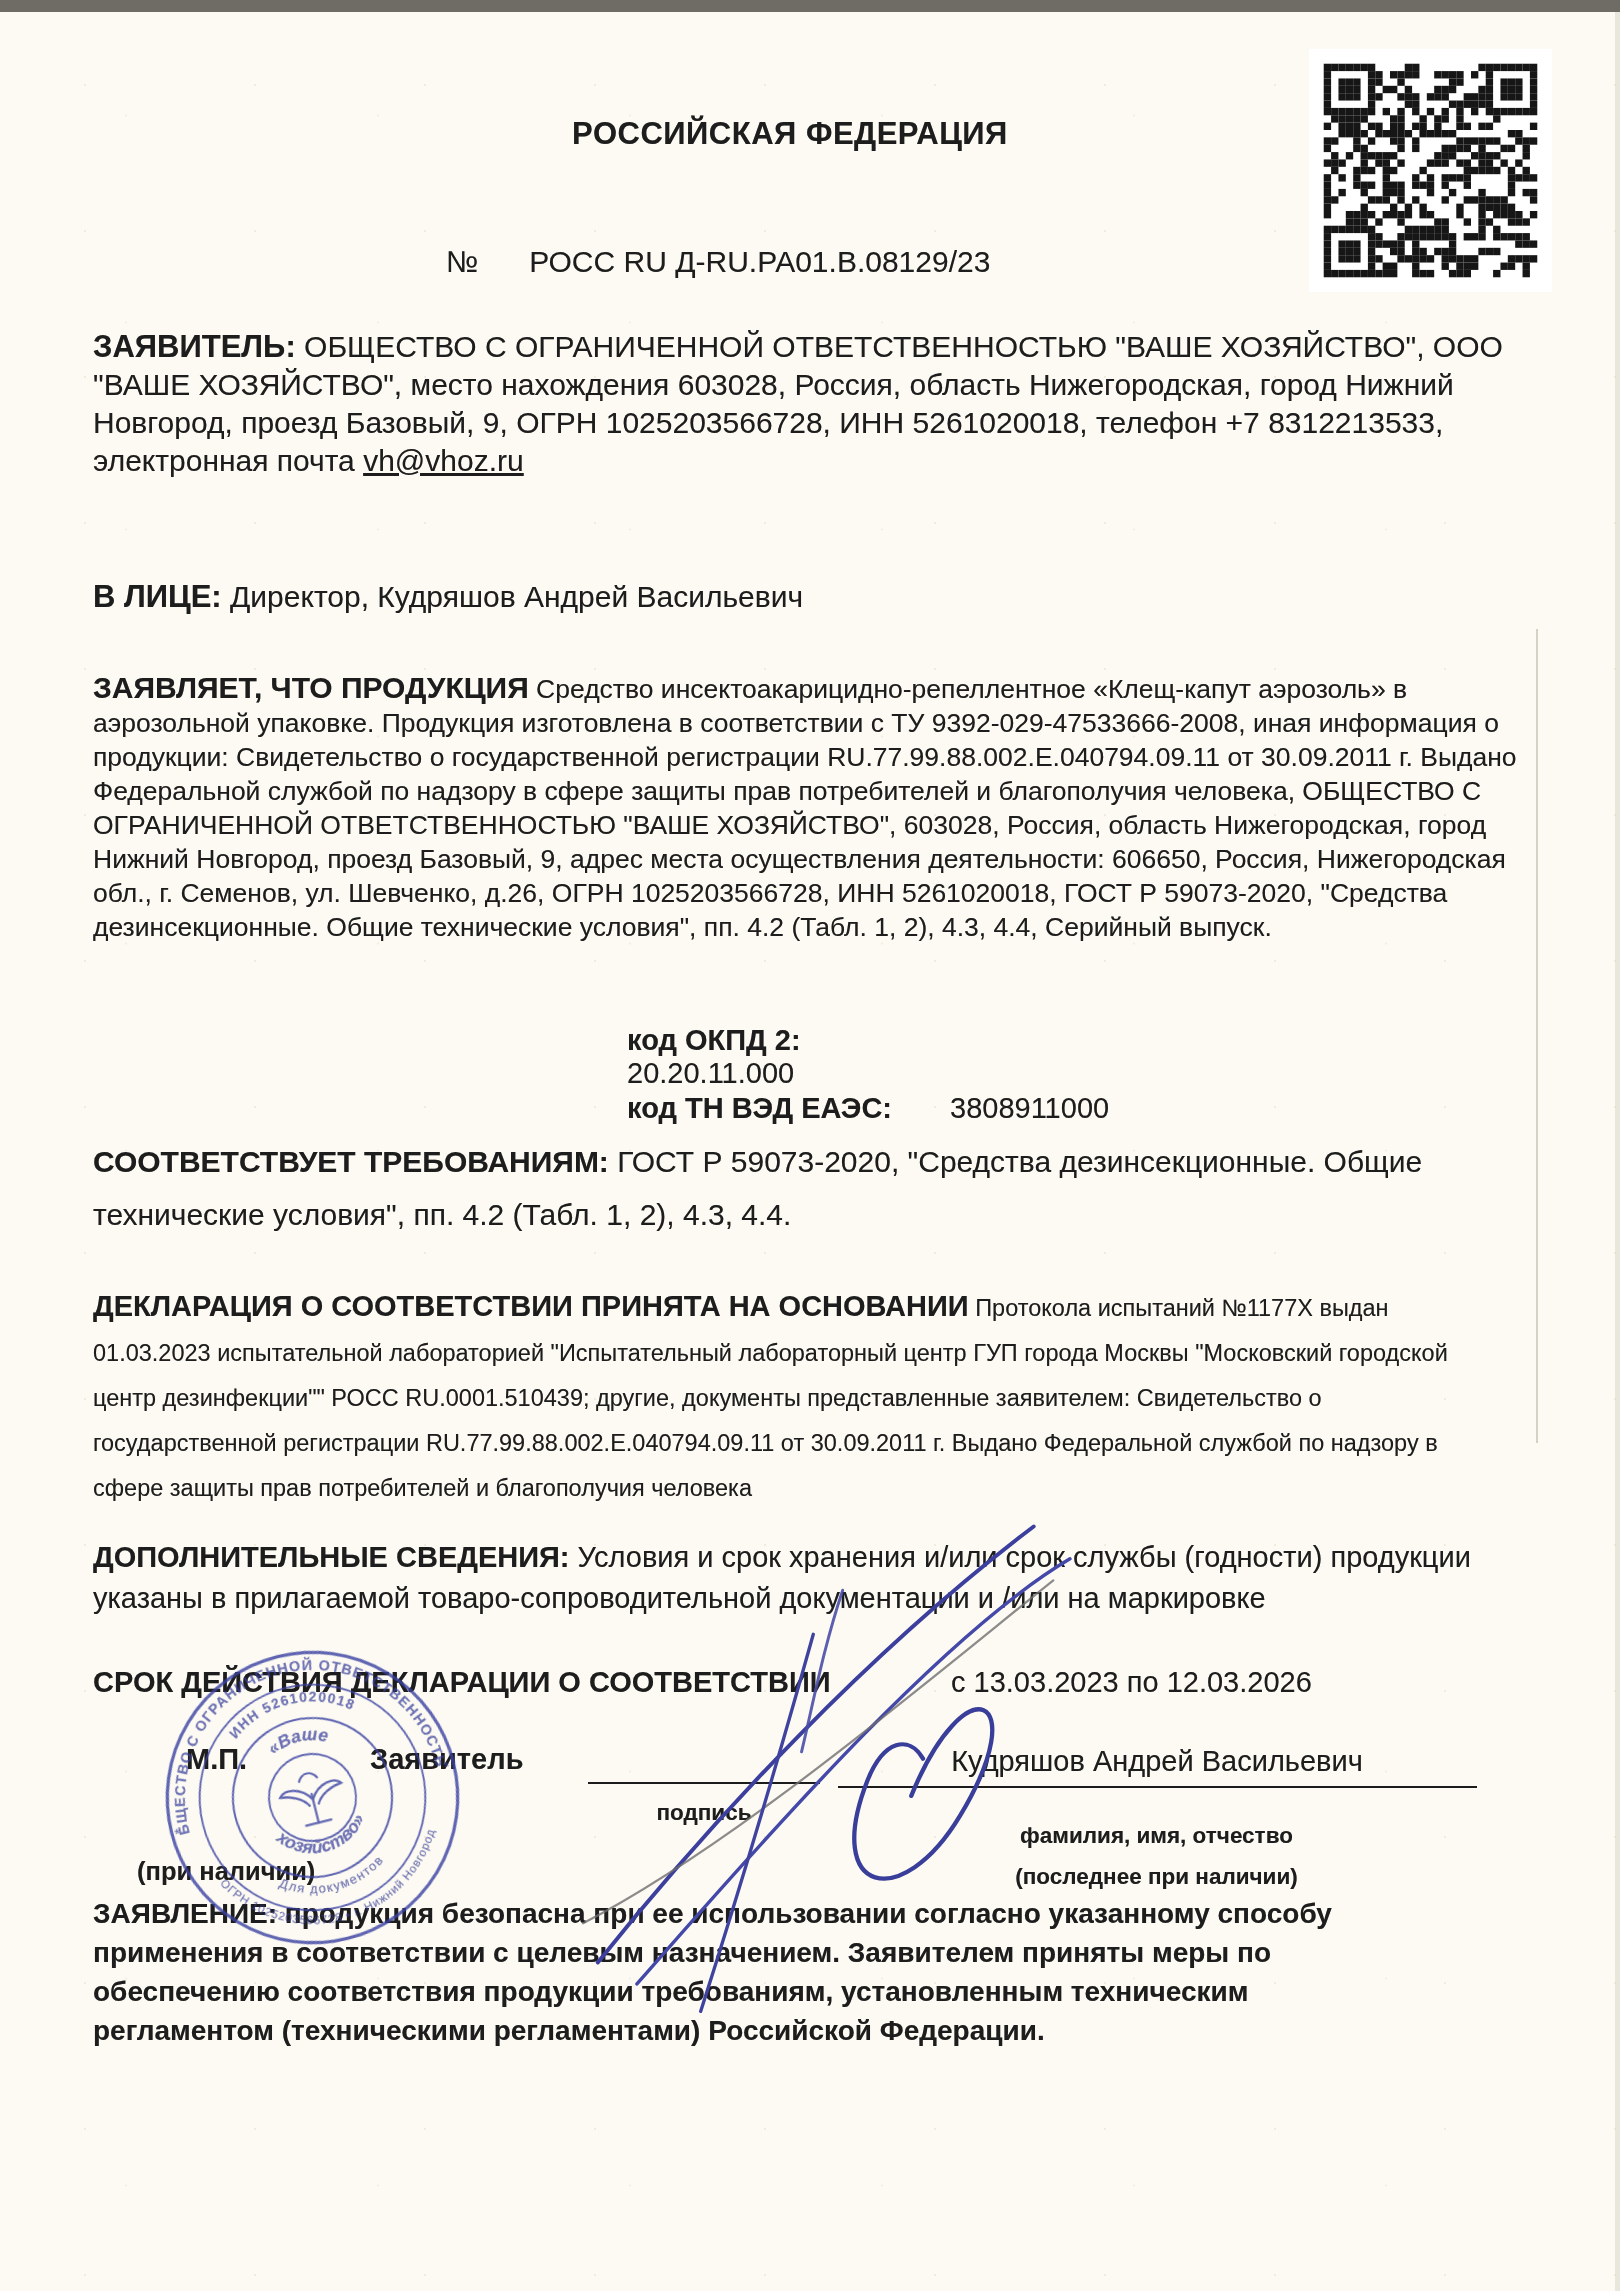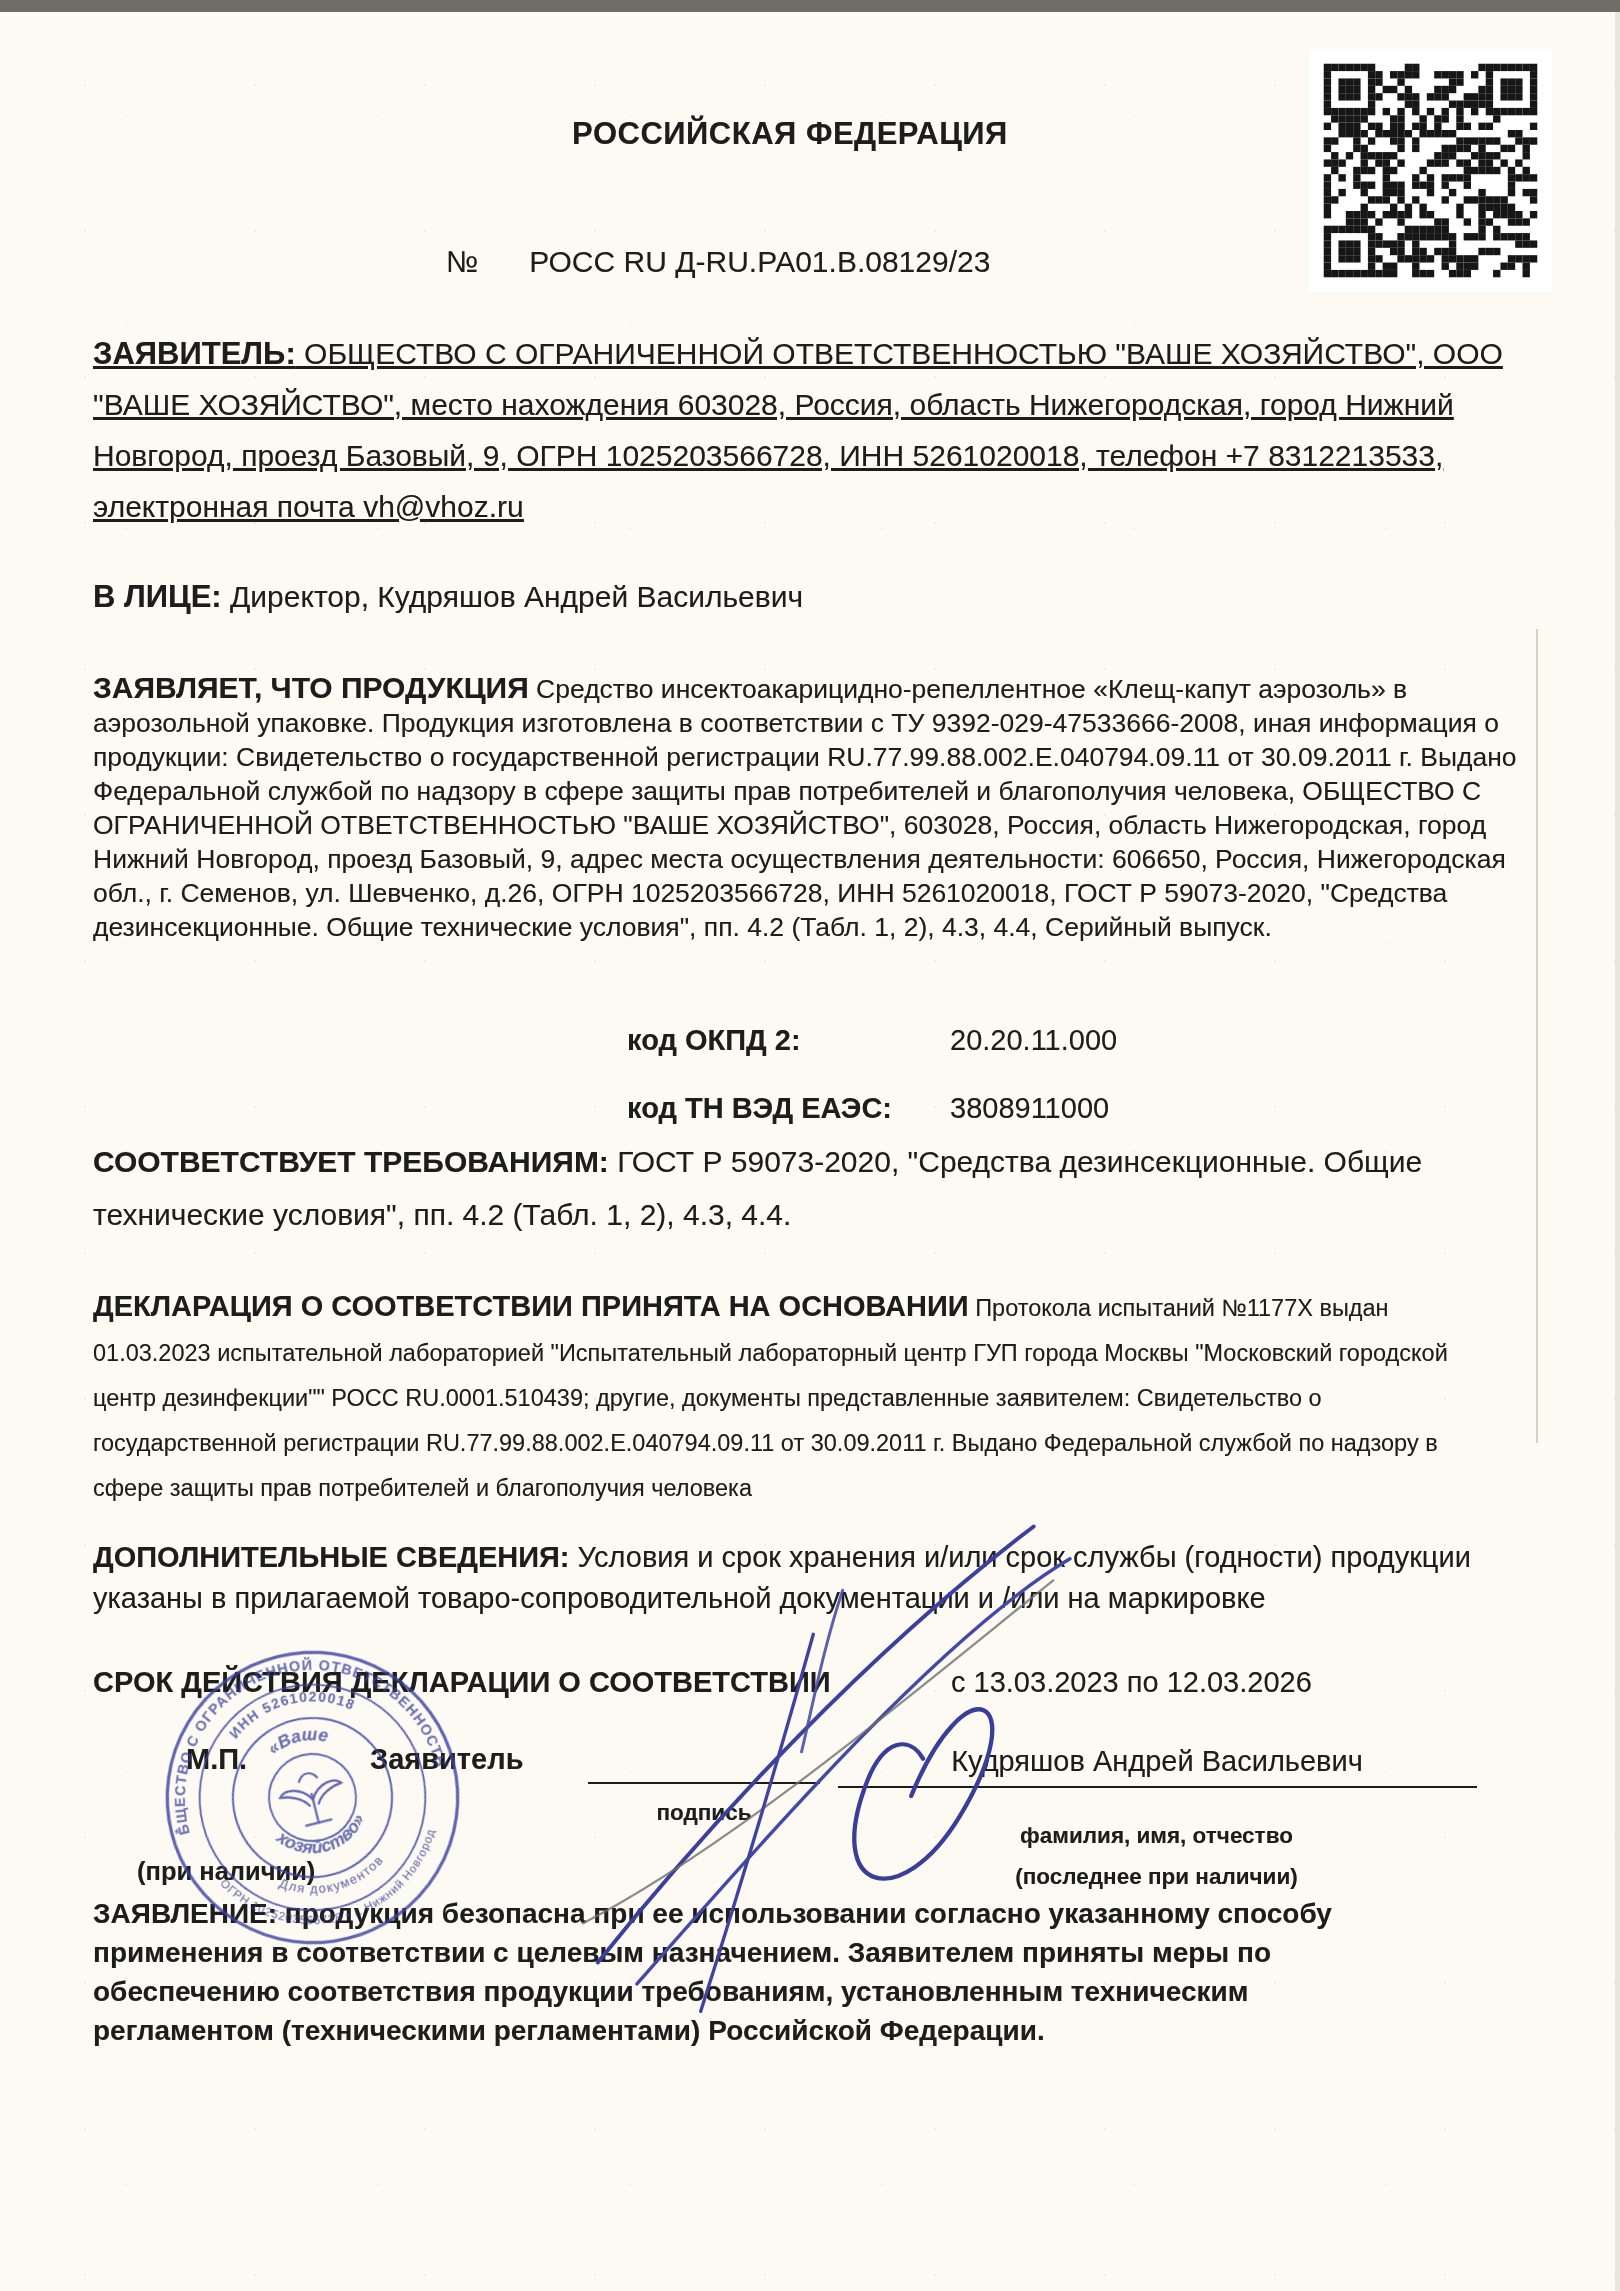"ЗАЯВИТЕЛЬ: ОБЩЕСТВО С ОГРАНИЧЕННОЙ" .applicant { line-height: 51px -> 38px; text-decoration: underline -> none }
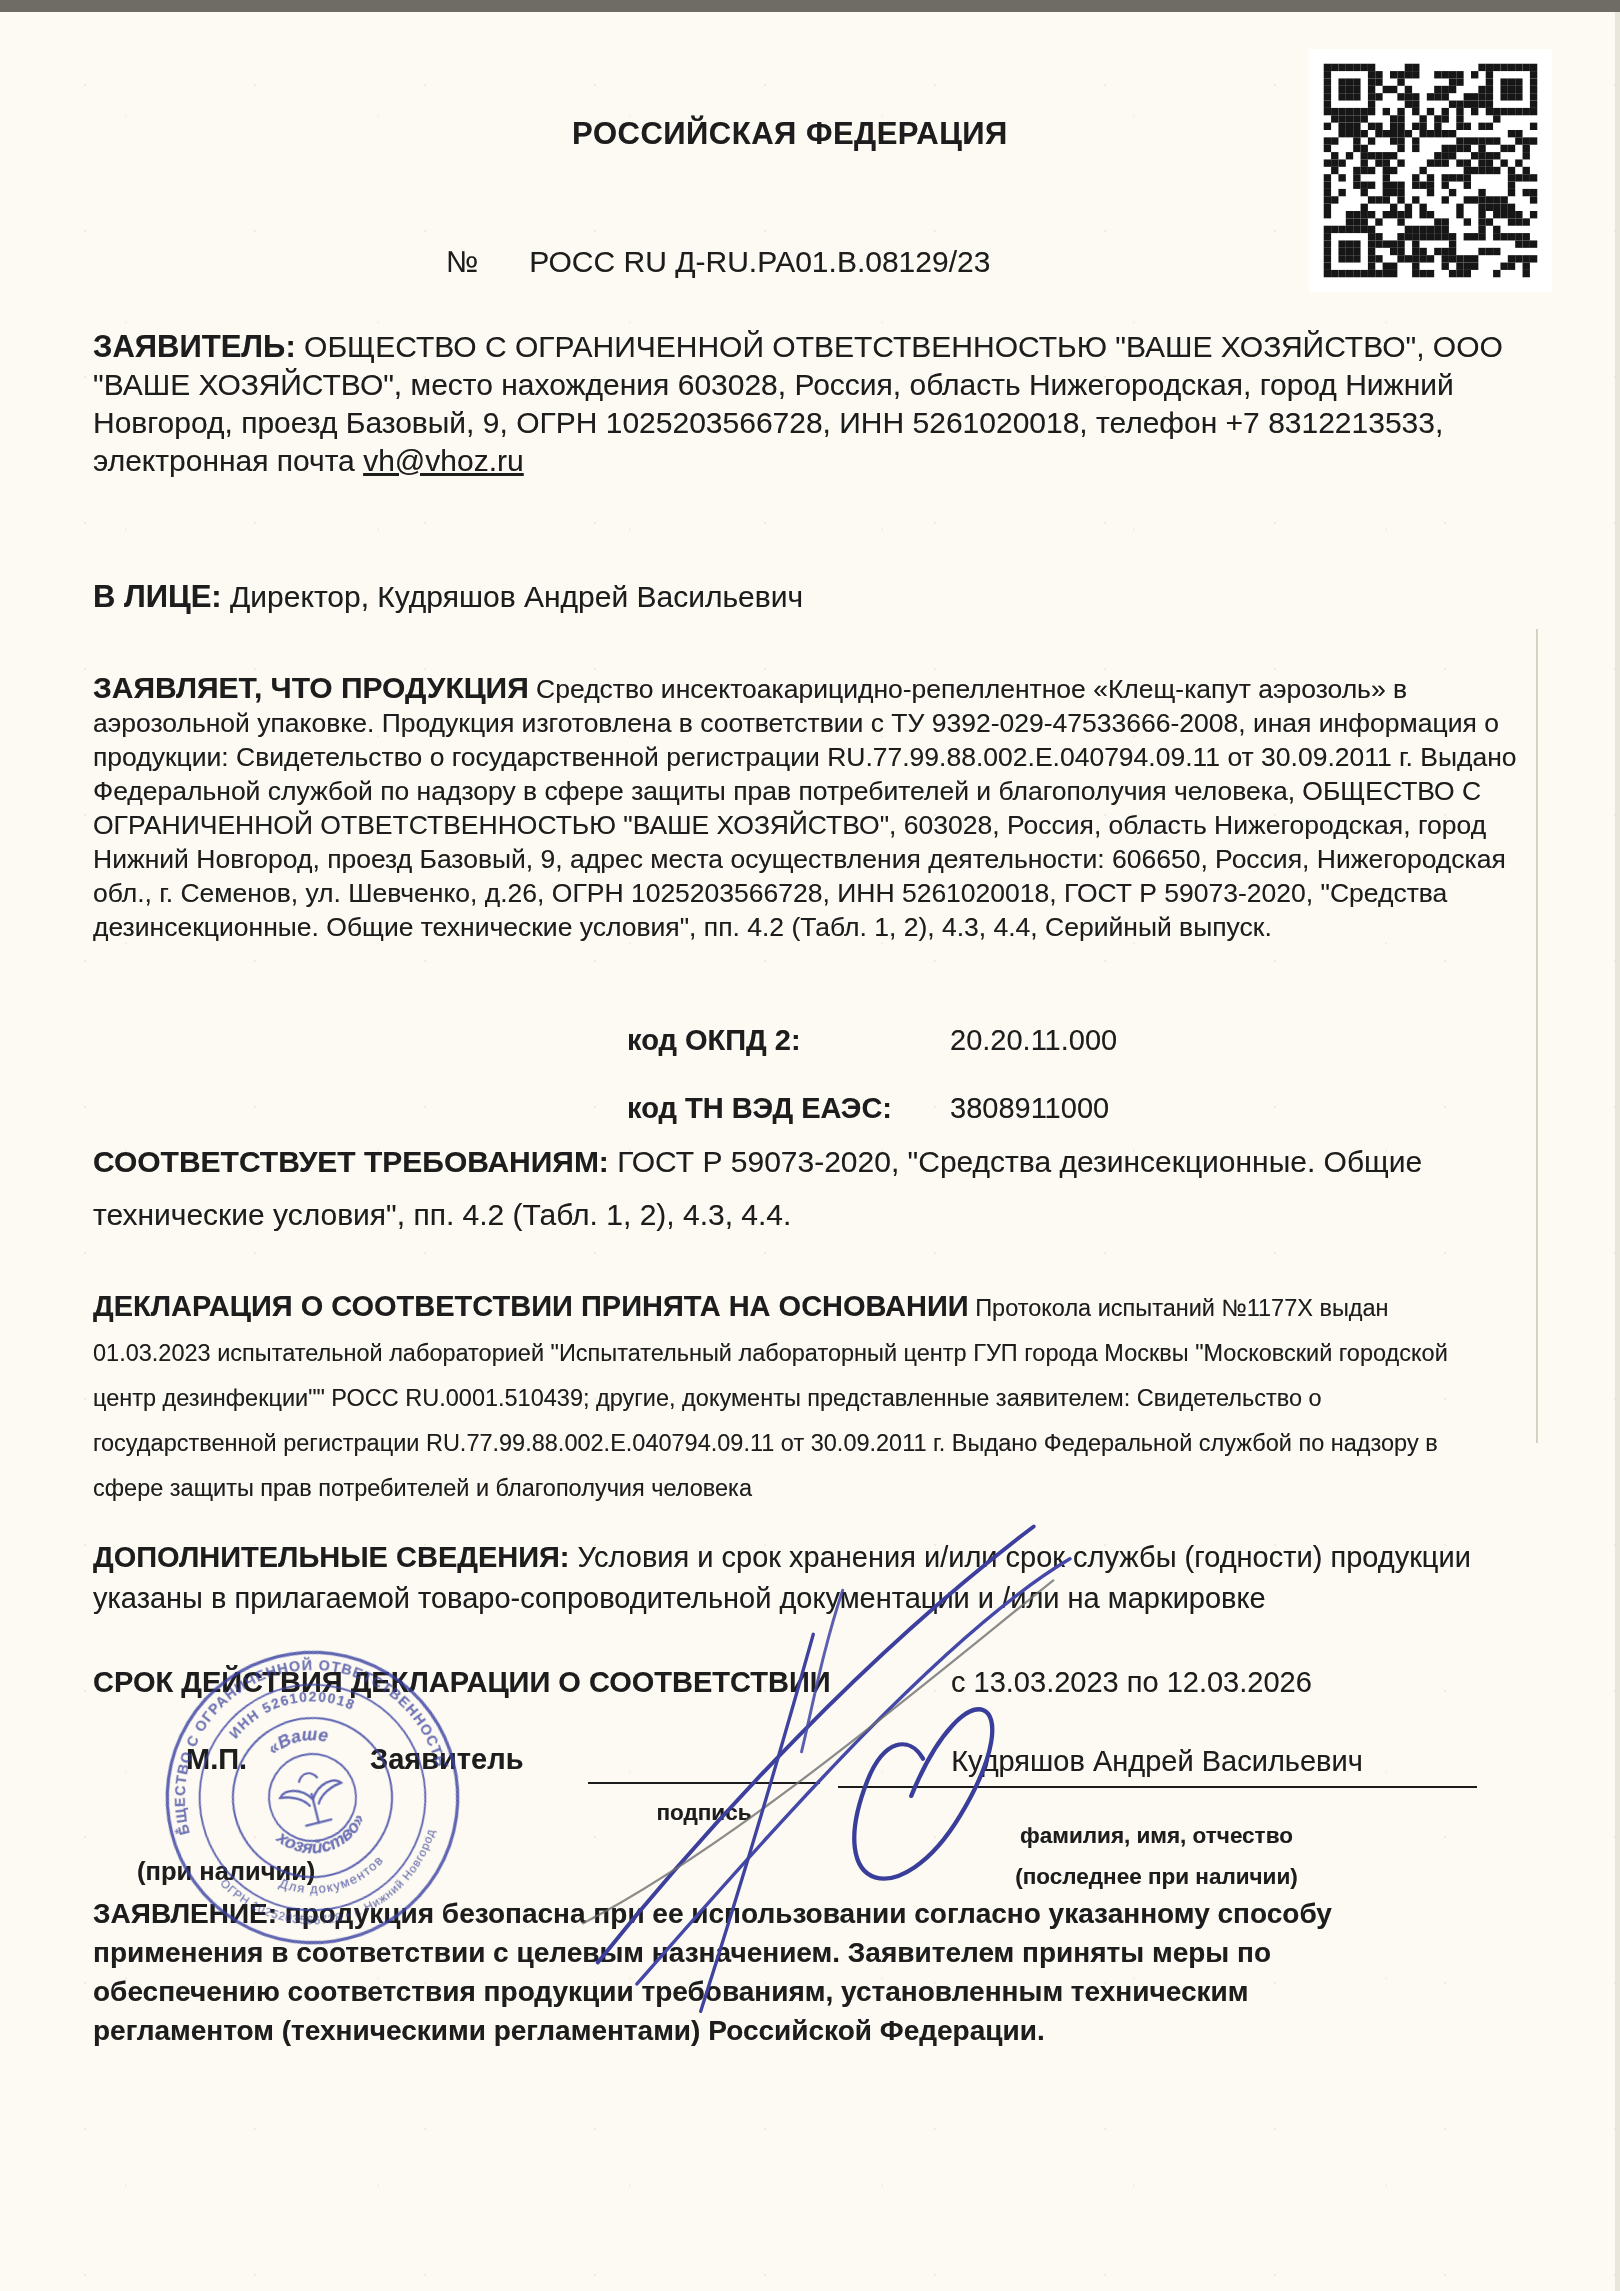"код ОКПД 2:" .s-okpd { flex-direction: none -> column }
